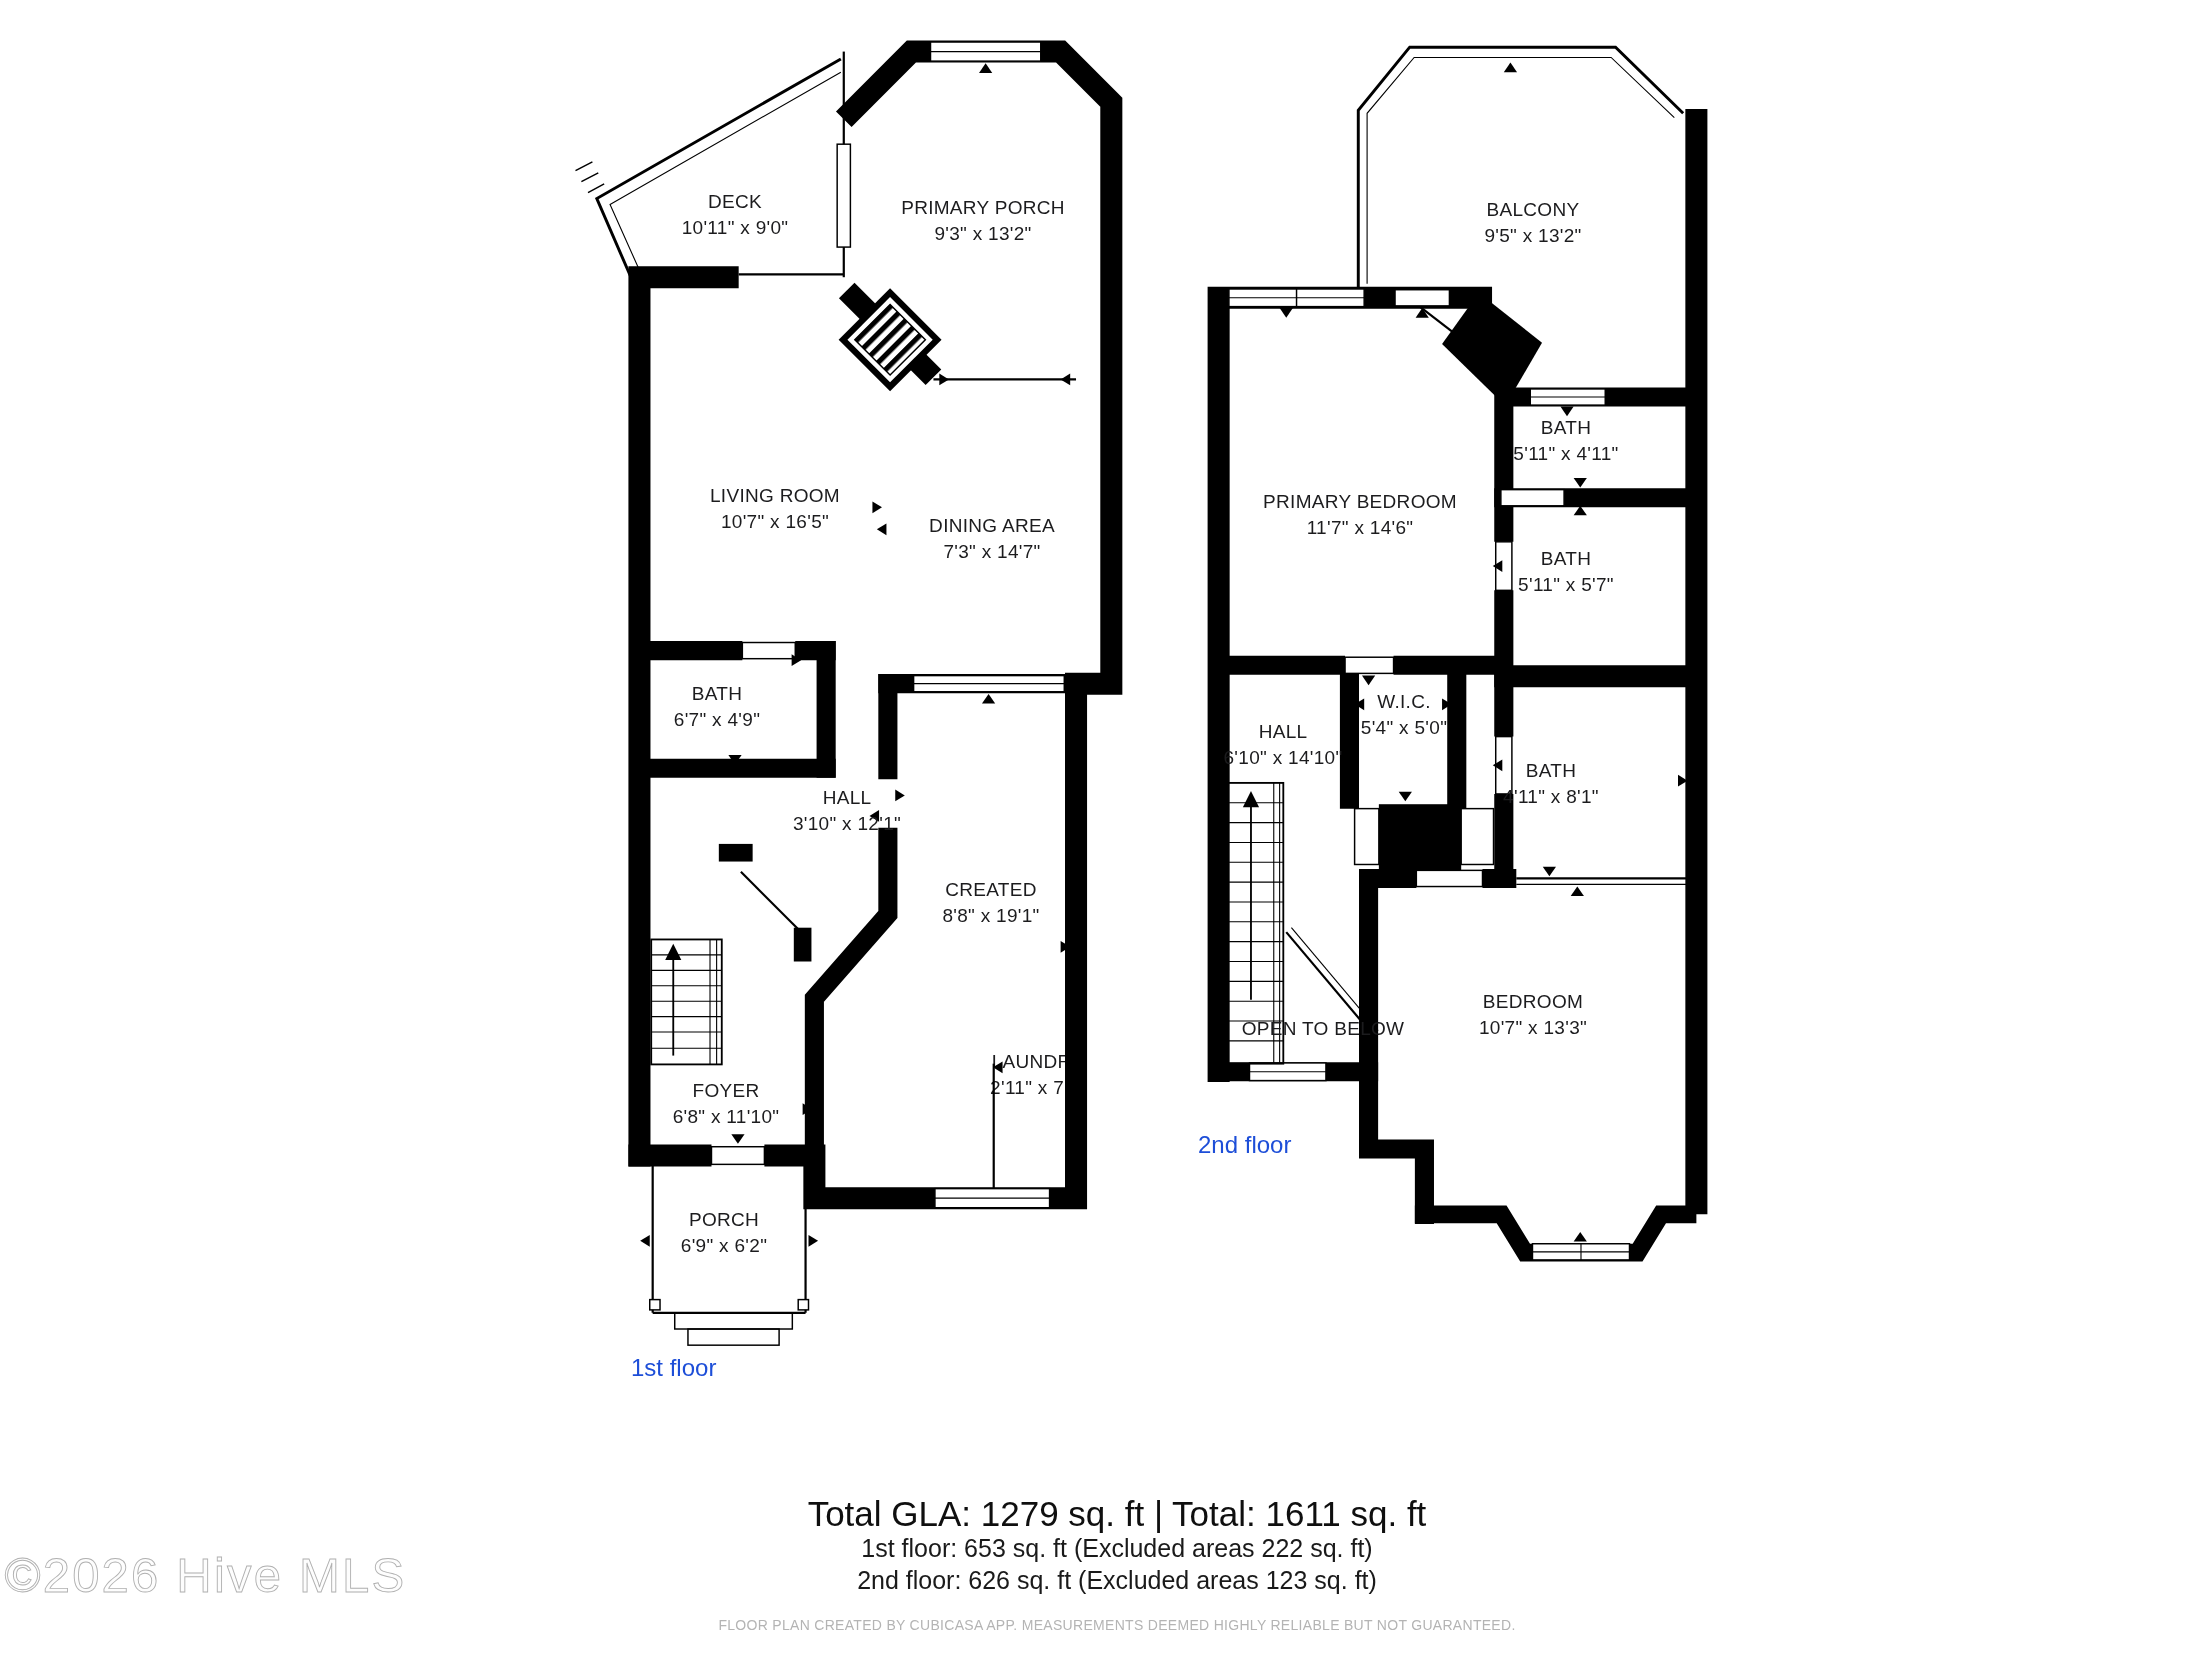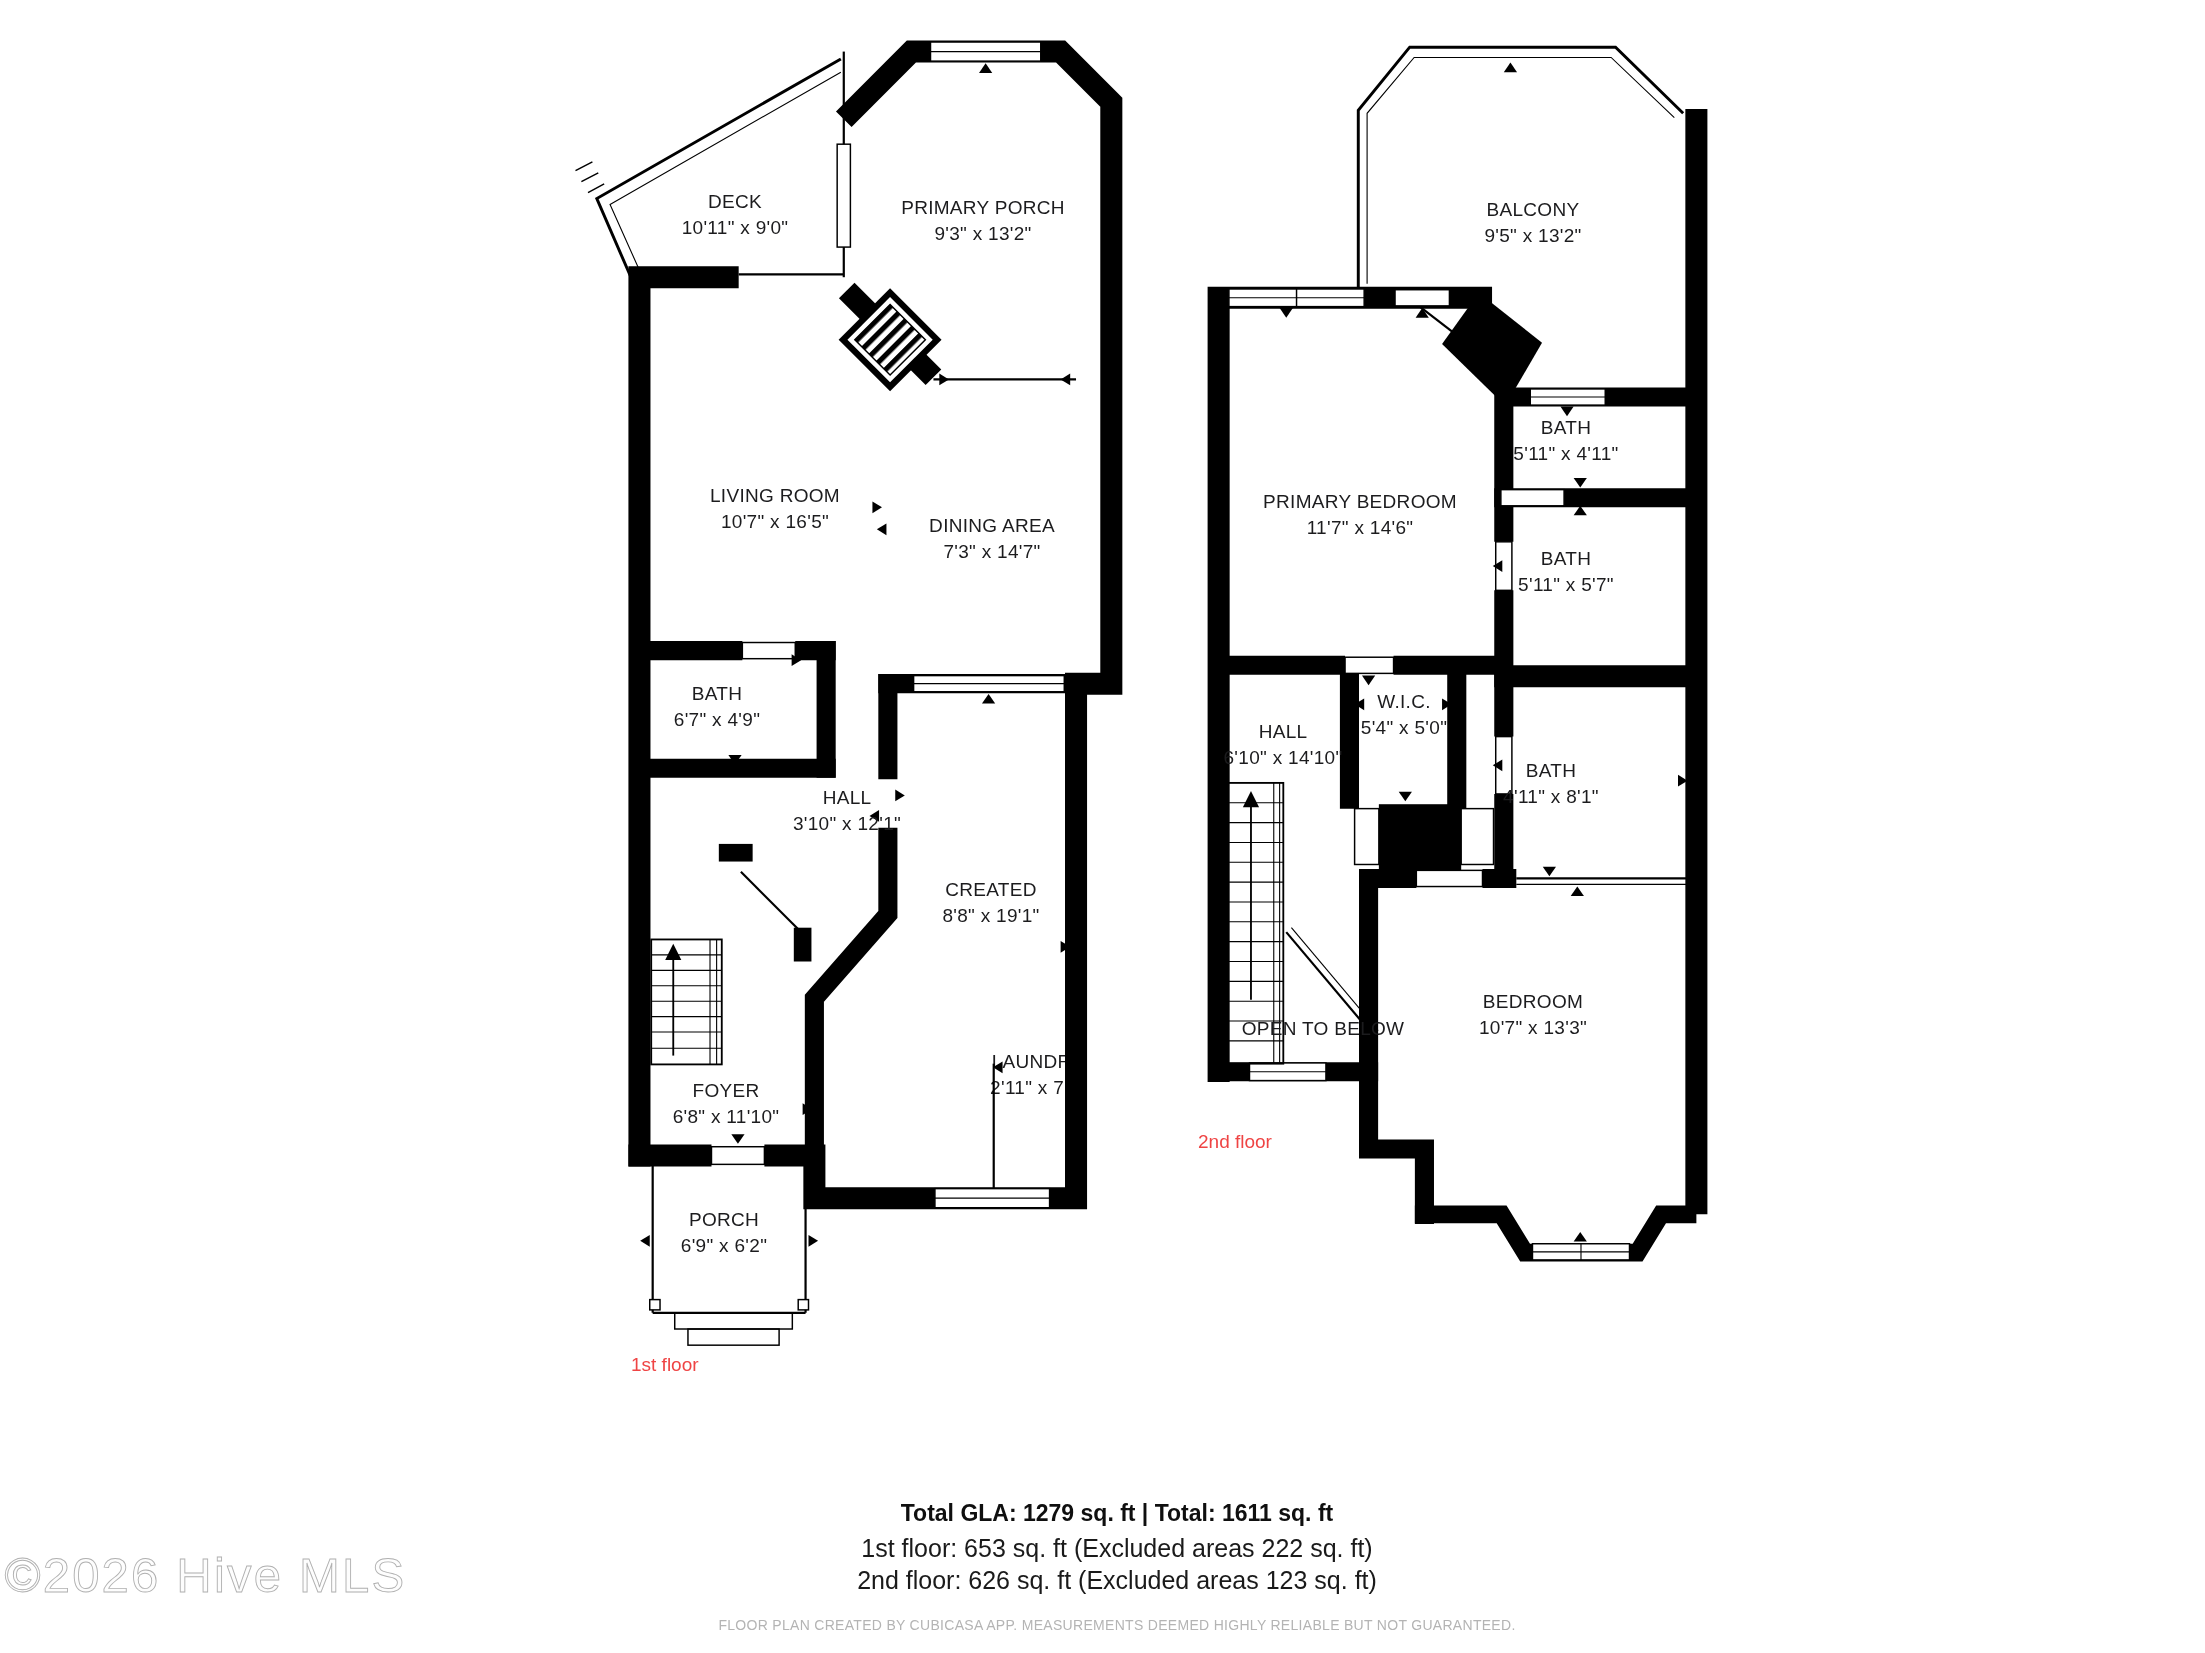"2nd floor" .floor-tag { color: #ef4444 -> #1d4ed8; font-size: 19px -> 24px }
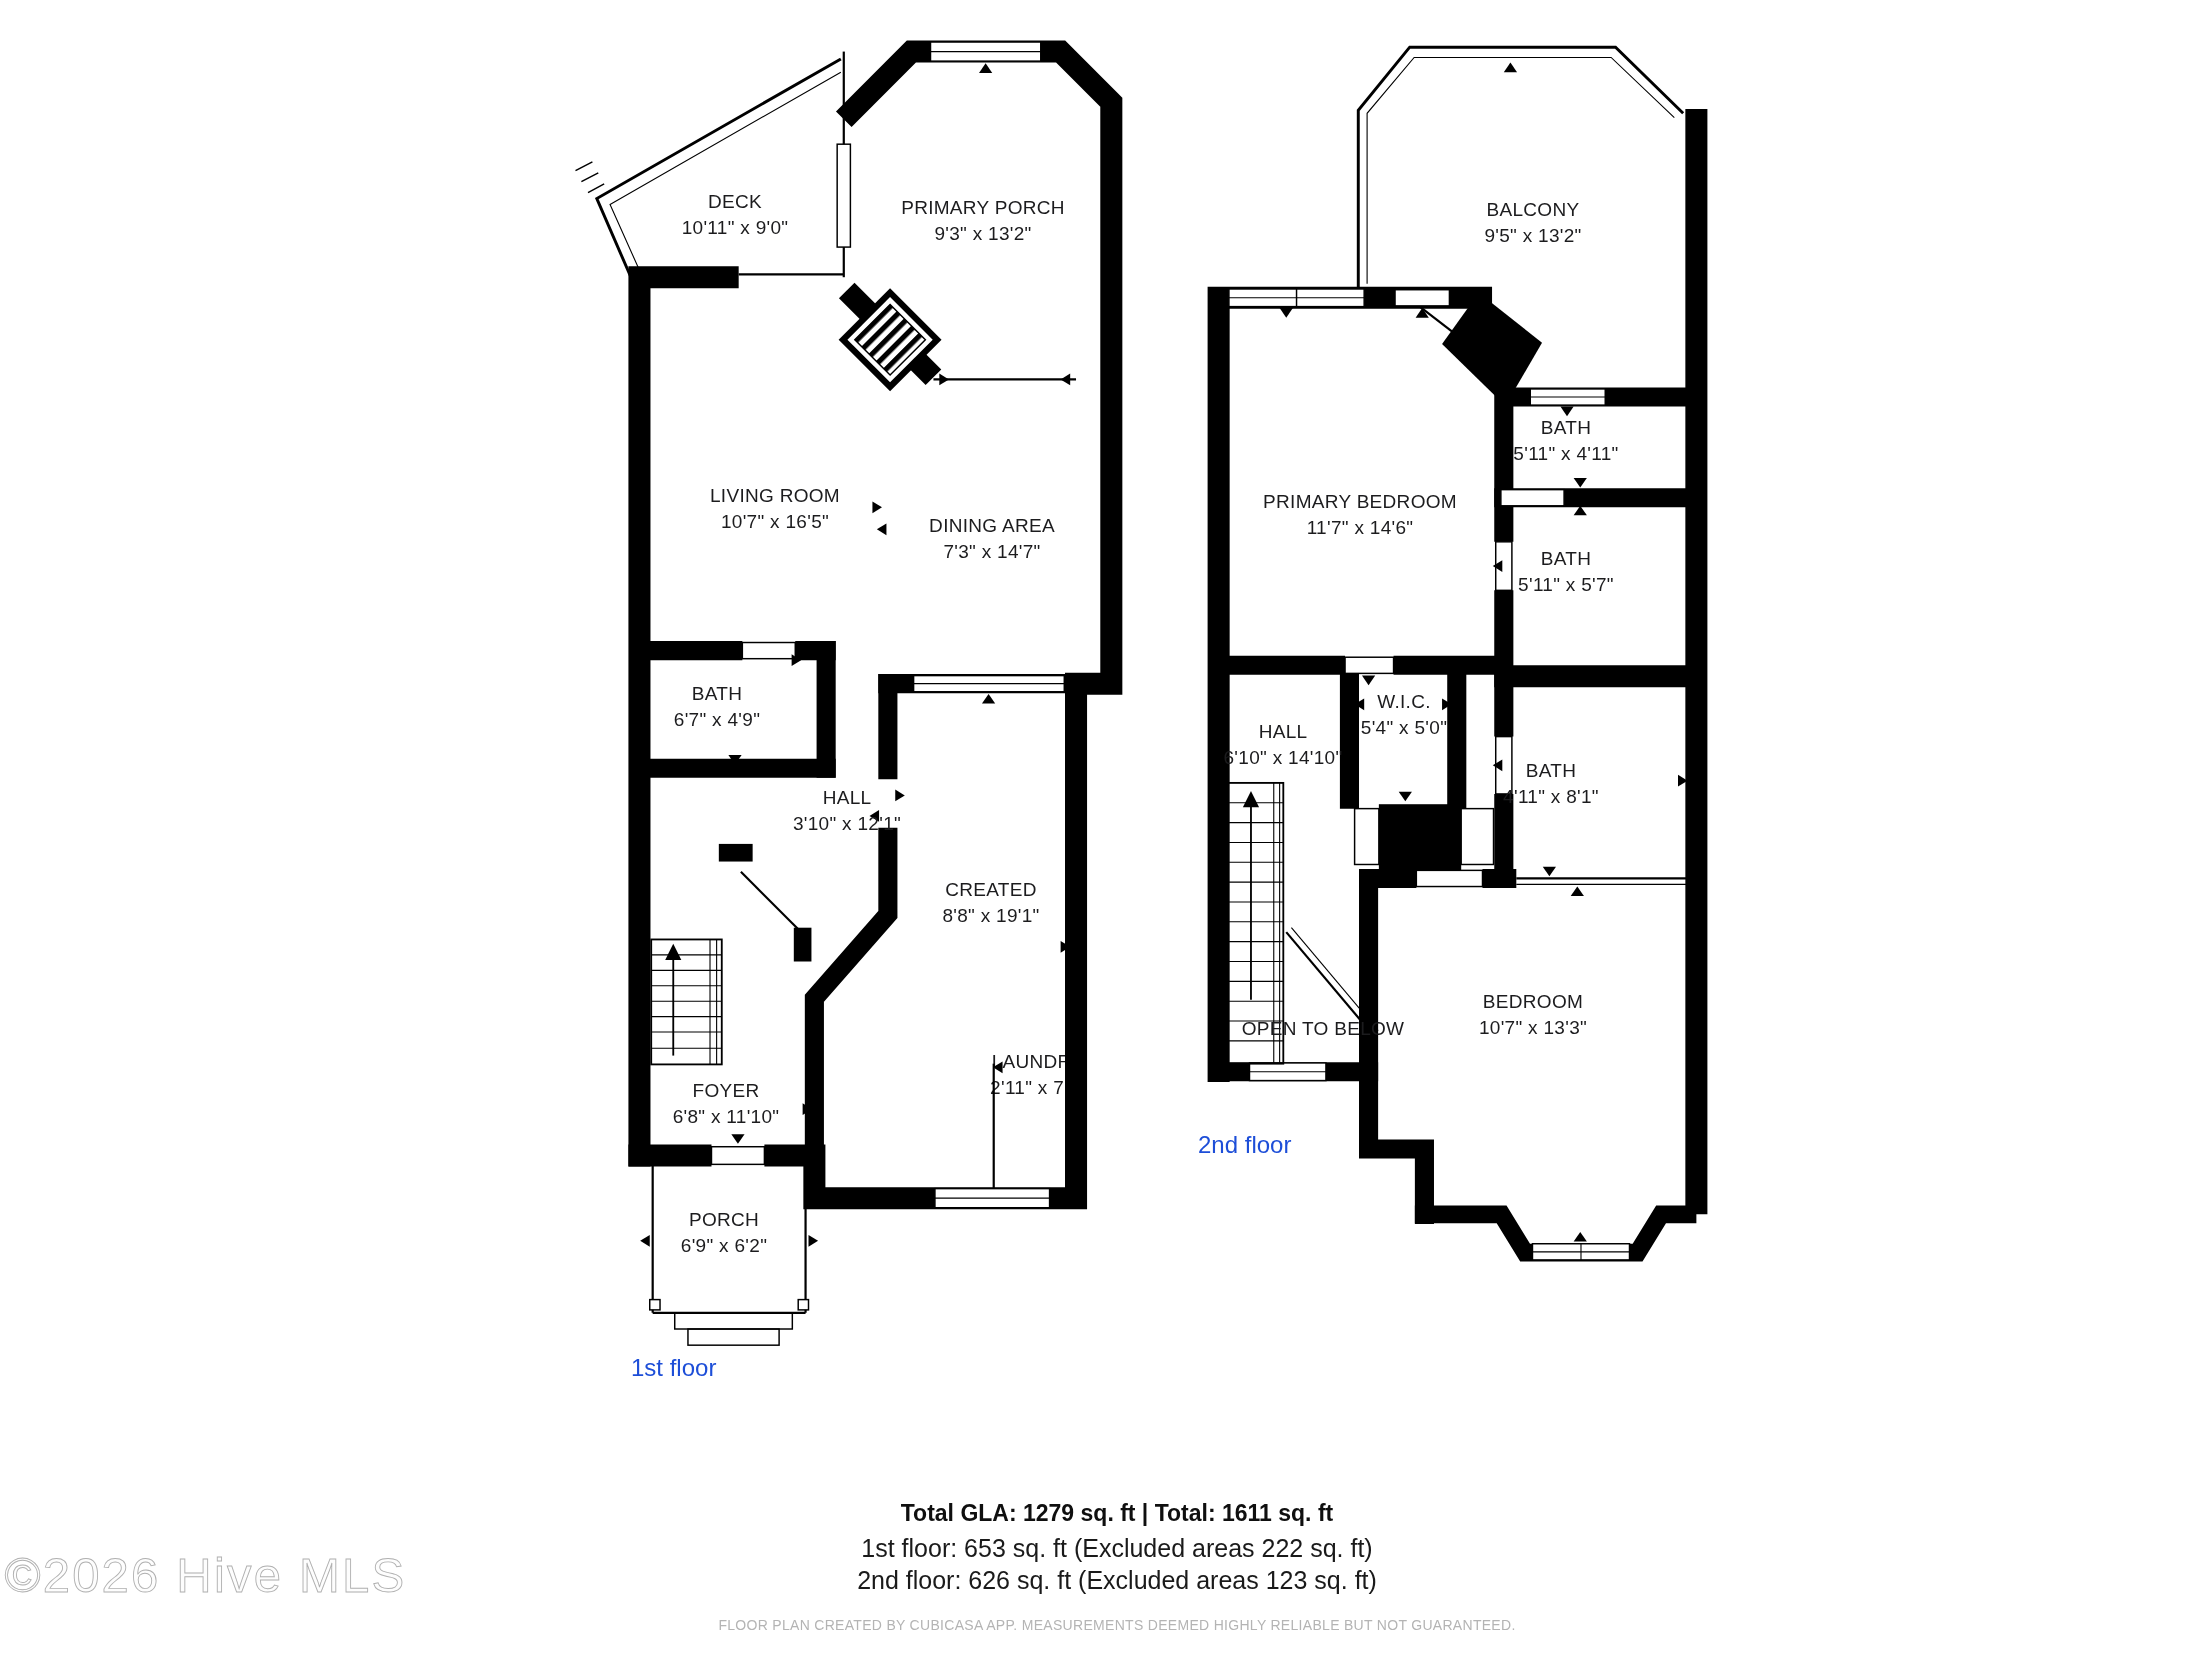"Total GLA: 1279 sq. ft" .s1 { font-size: 23px -> 35px; font-weight: bold -> normal }
